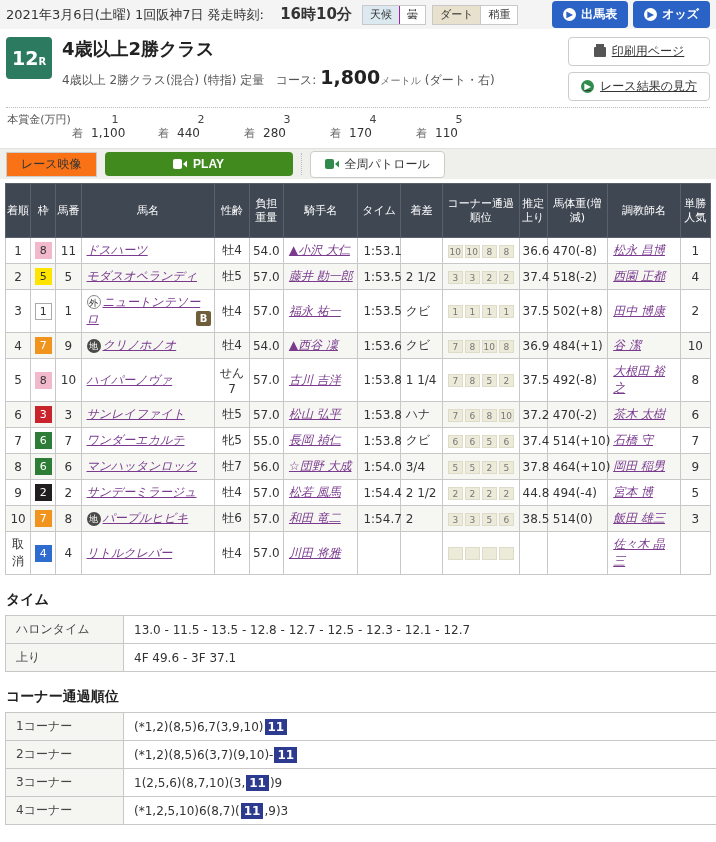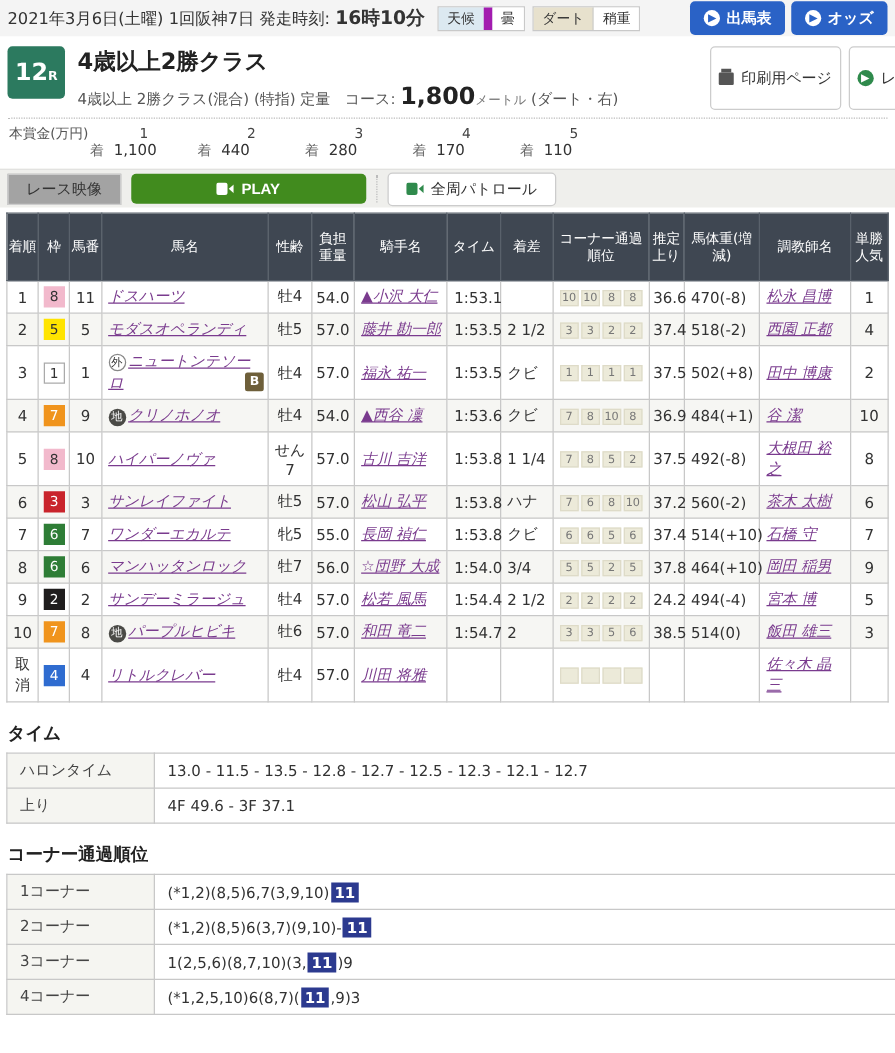"16時10分" .starttime { margin-left: none -> 12px }
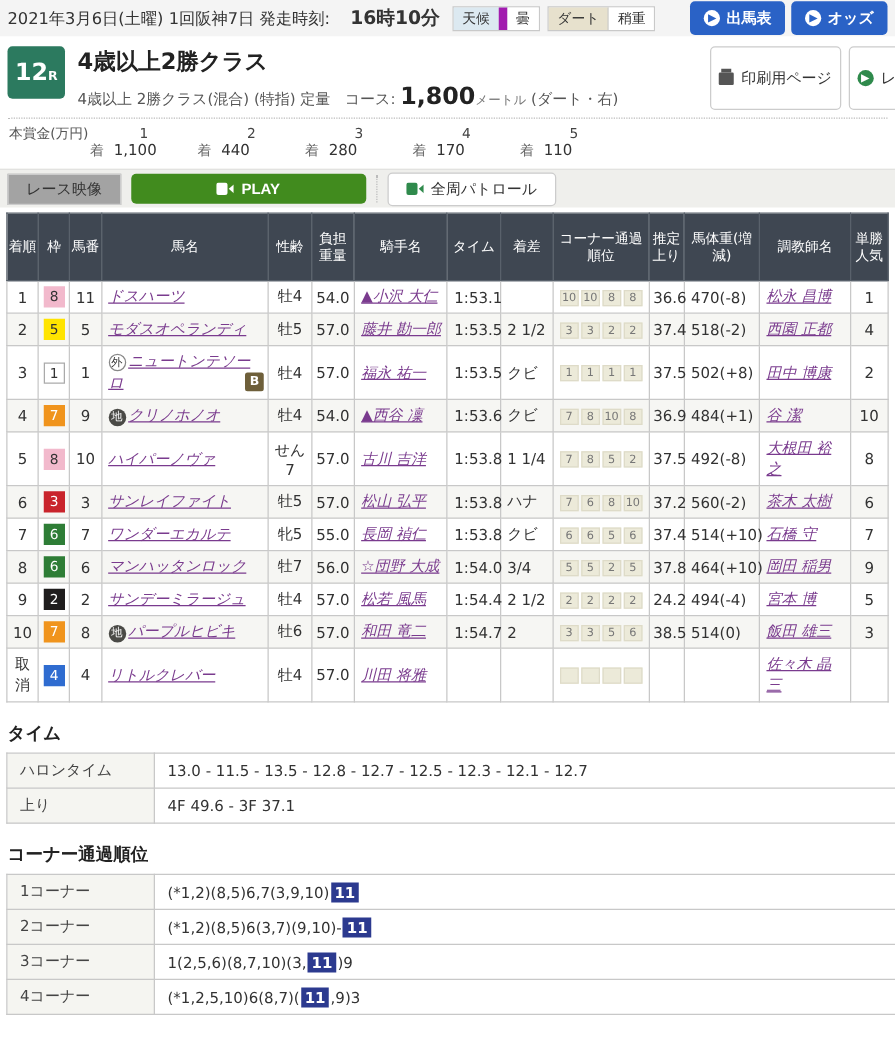"天候" .tag .tlabel-w { border-right: 7px solid #a21caf -> 1px solid #a21caf }
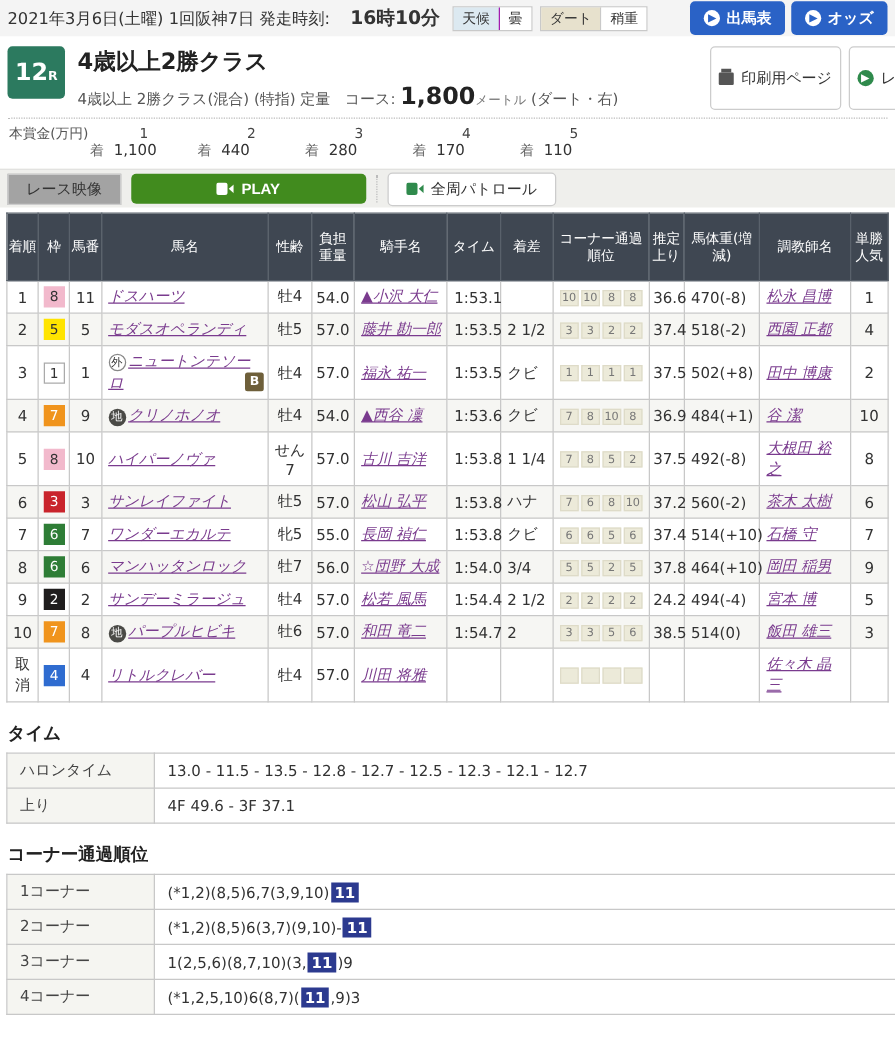"印刷用ページ" .sidebtns { flex-direction: none -> column; text-decoration: none -> underline }
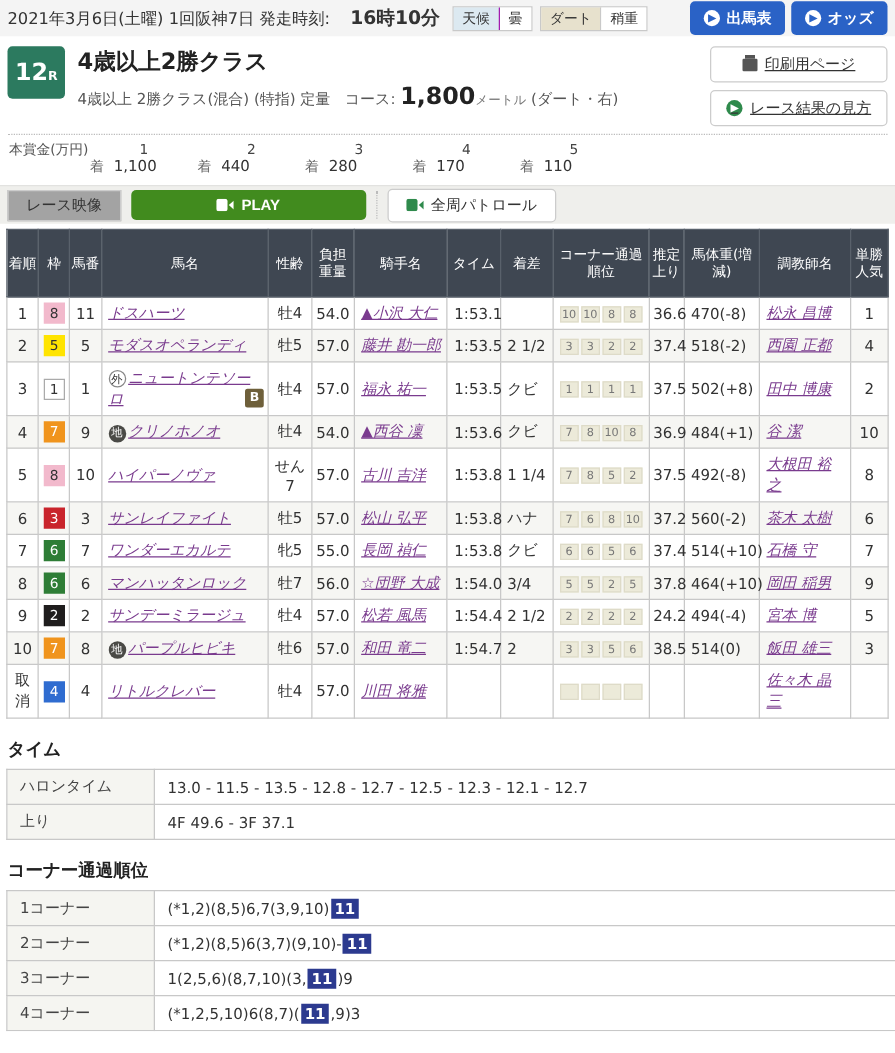"レース映像" .vlabel { background: #a3a3a3 -> #f97316 }
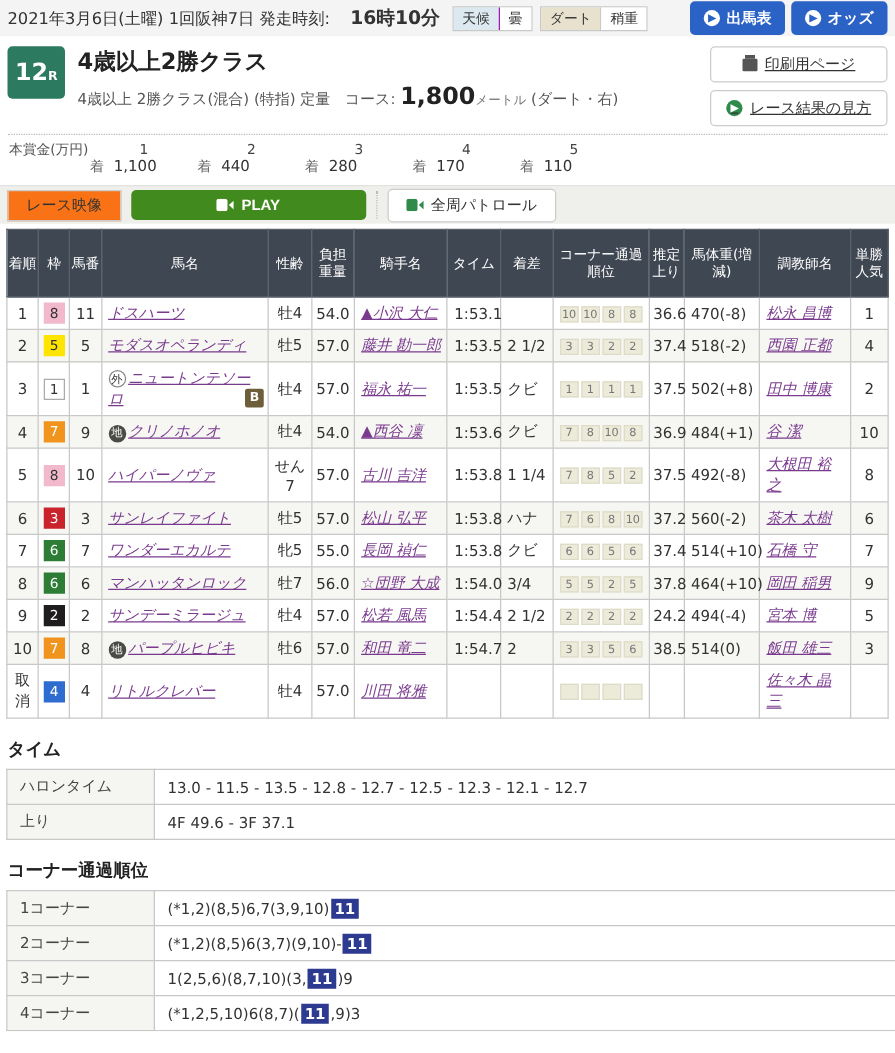"560(-2)" td.lt { text: 560 -> 470 }
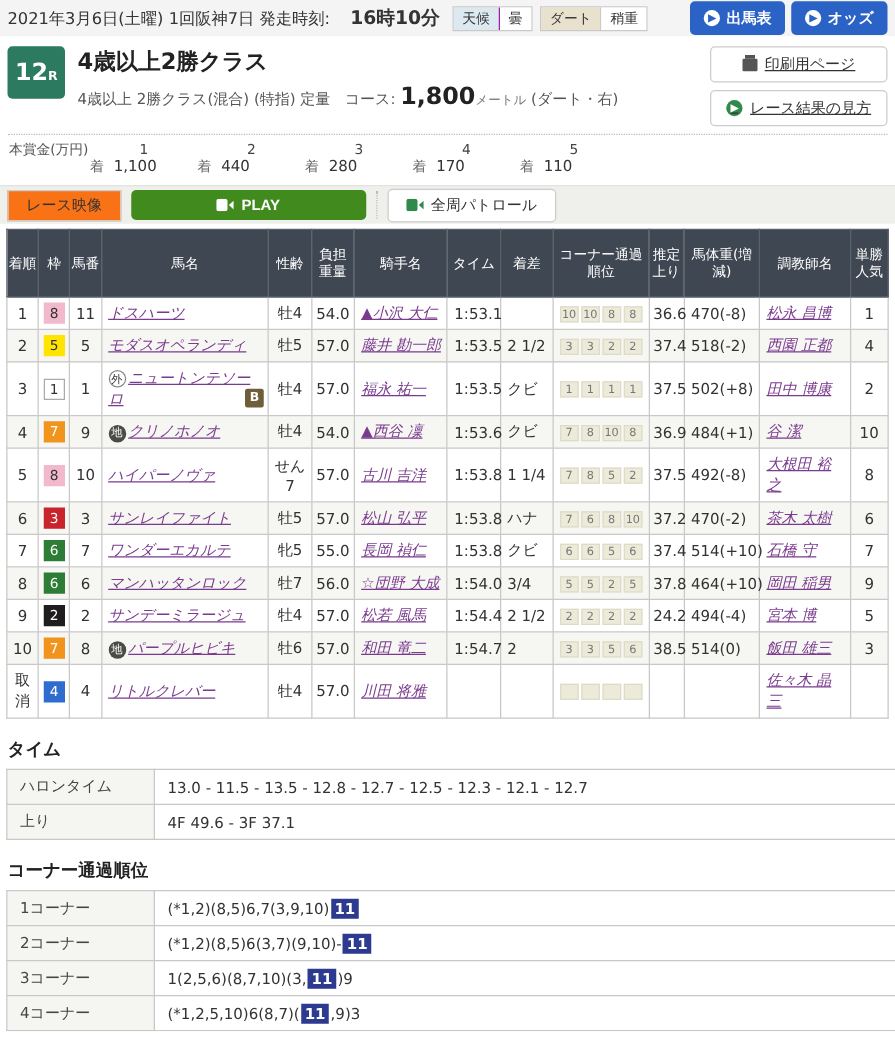"24.2" td.rt { text: 24.2 -> 44.8 }
